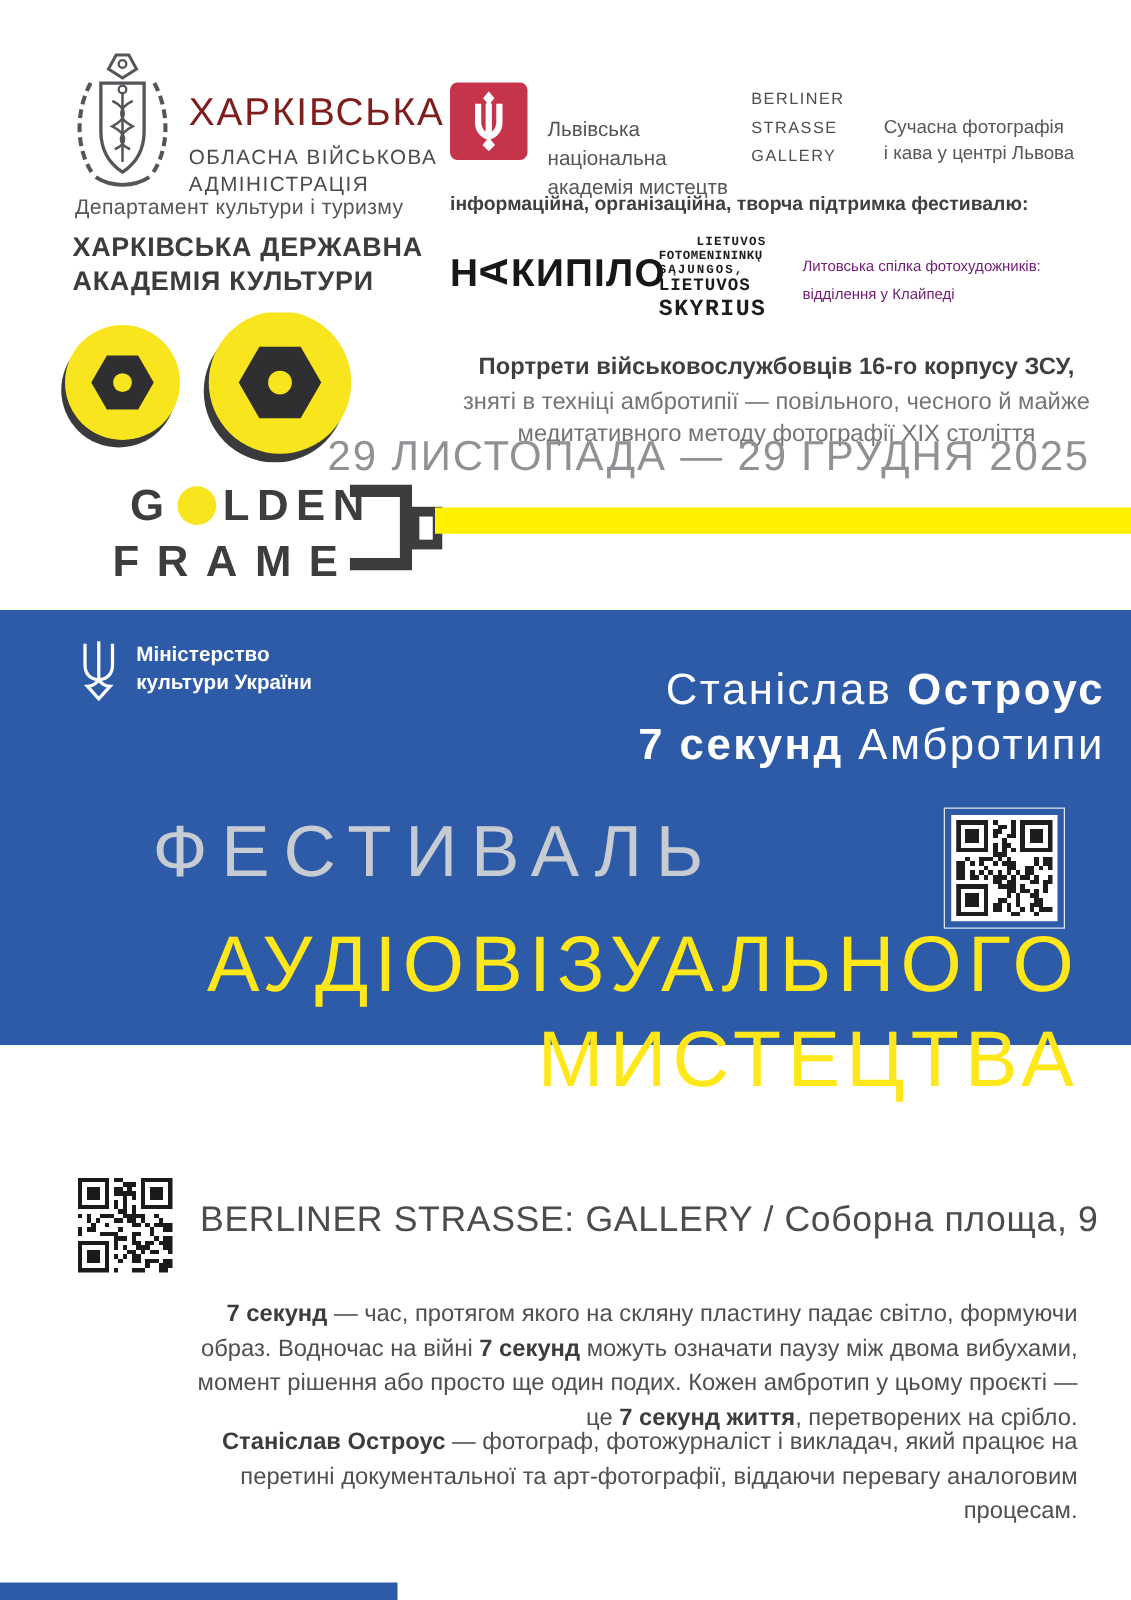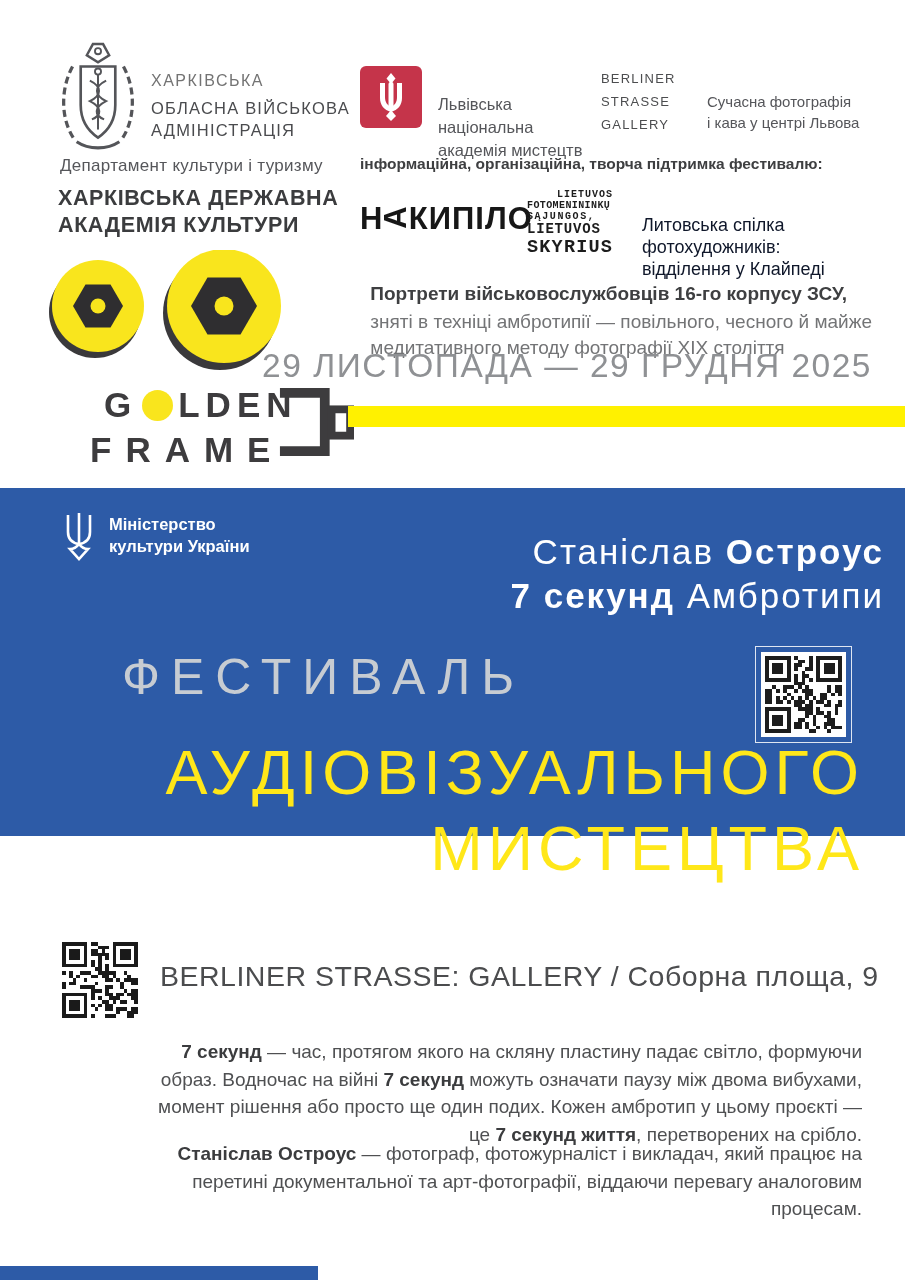"ХАРКІВСЬКА" #admin .a1 { color: #737373 -> #7f1d1d; font-size: 16px -> 31px }
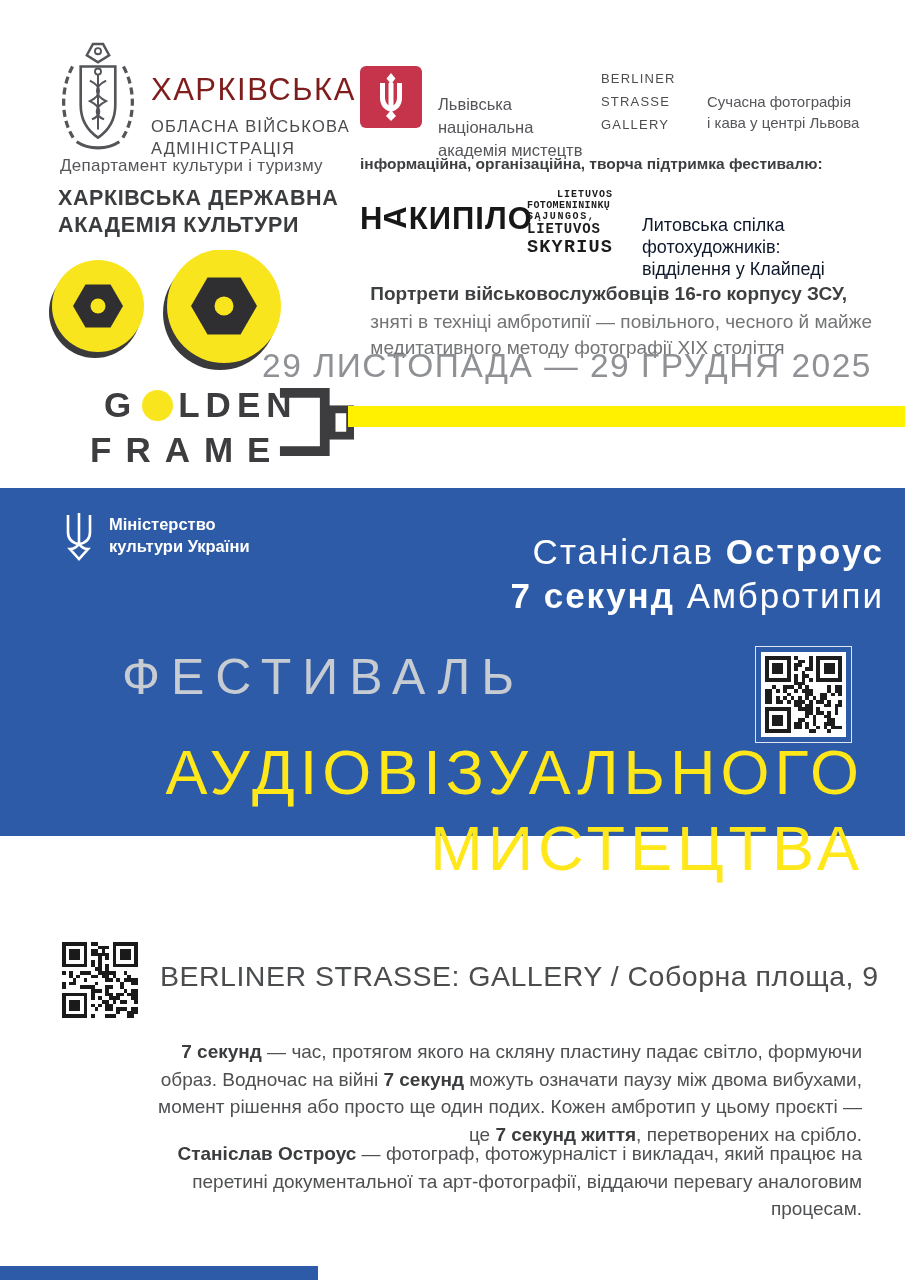"Литовська спілка фотохудожників:" #lfs-caption { color: #0f172a -> #701a75; font-size: 18px -> 12px; margin-top: 12px -> none }
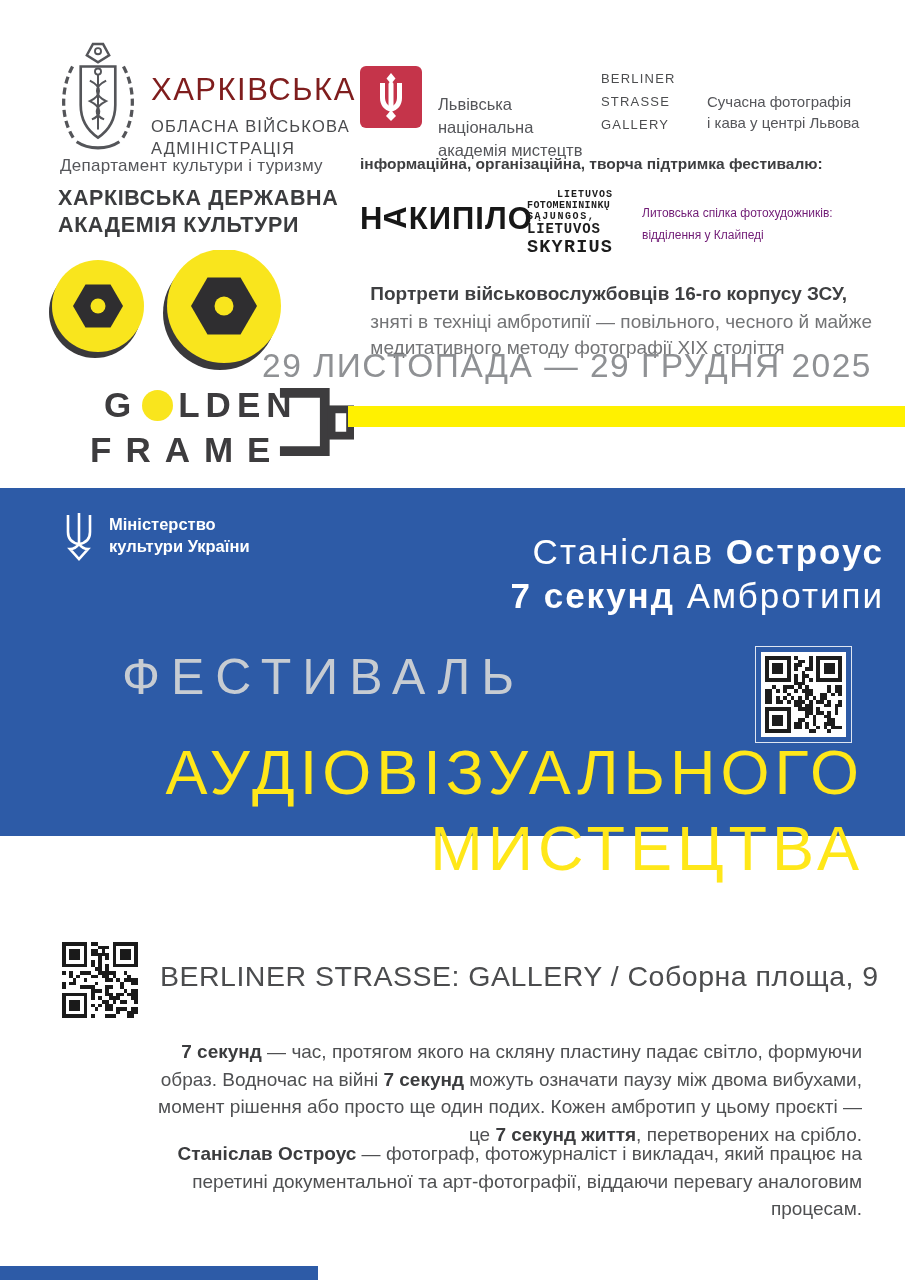"Портрети військовослужбовців 16-го" #intro { text-align: left -> center }
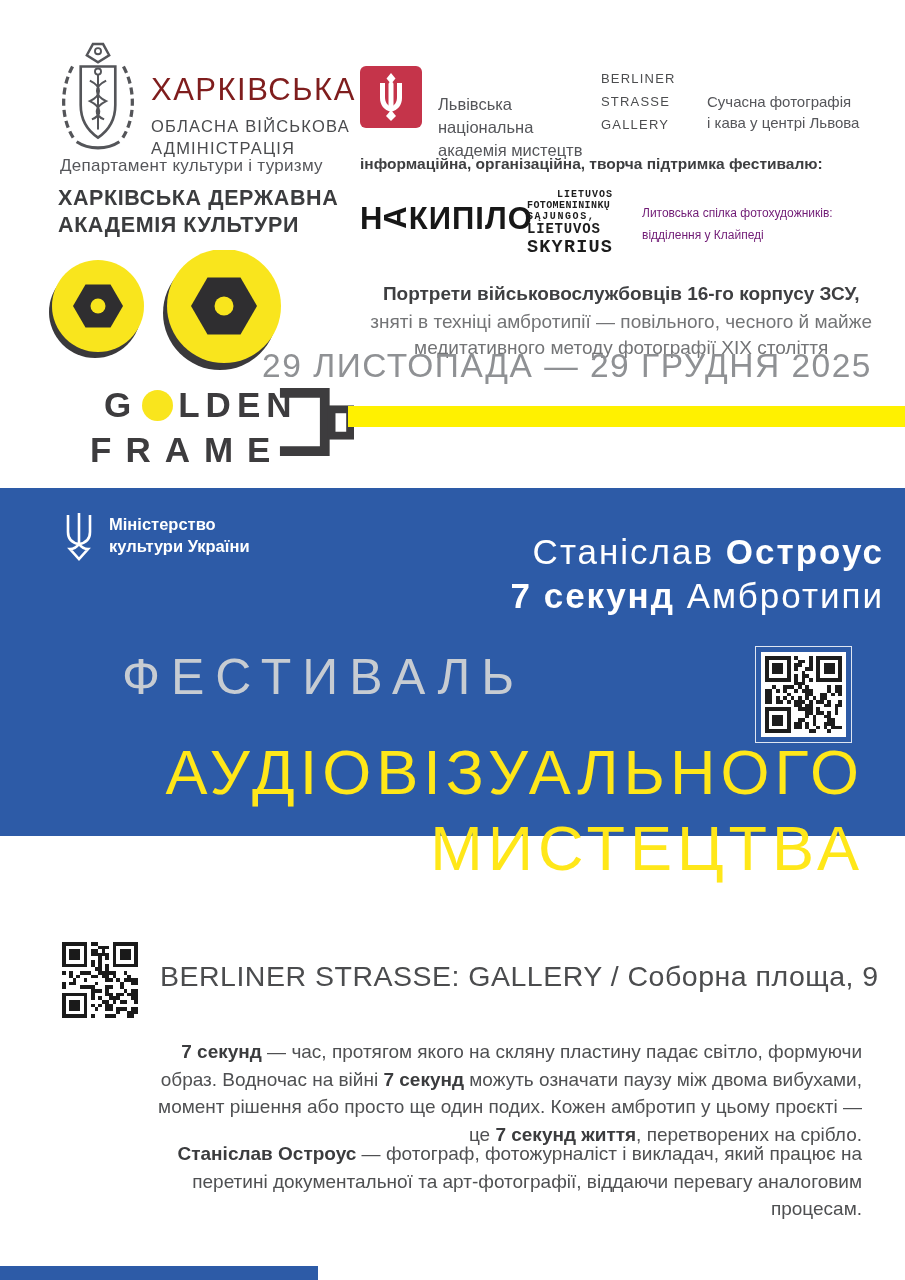"ФЕСТИВАЛЬ" #festival { font-size: 50px -> 58px }
